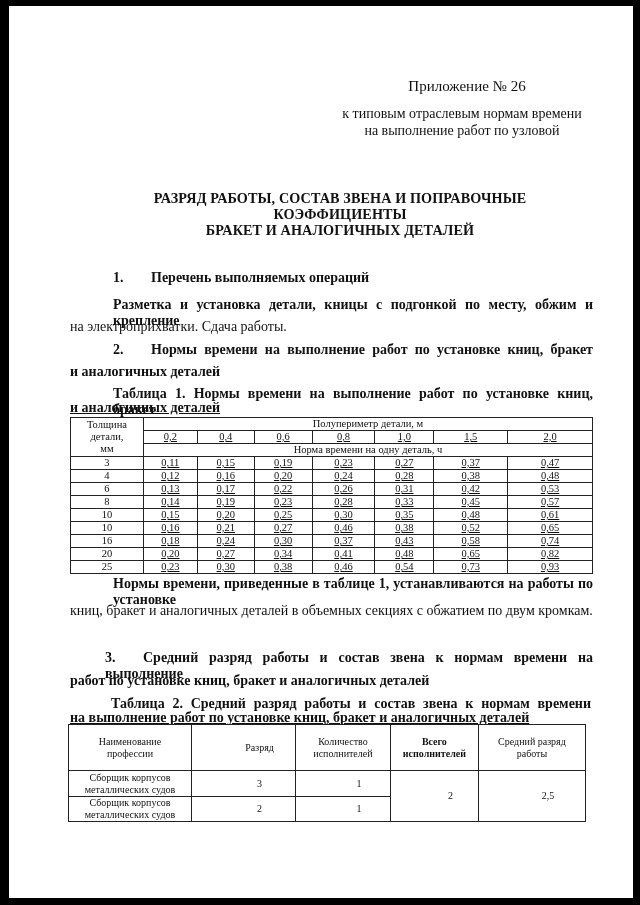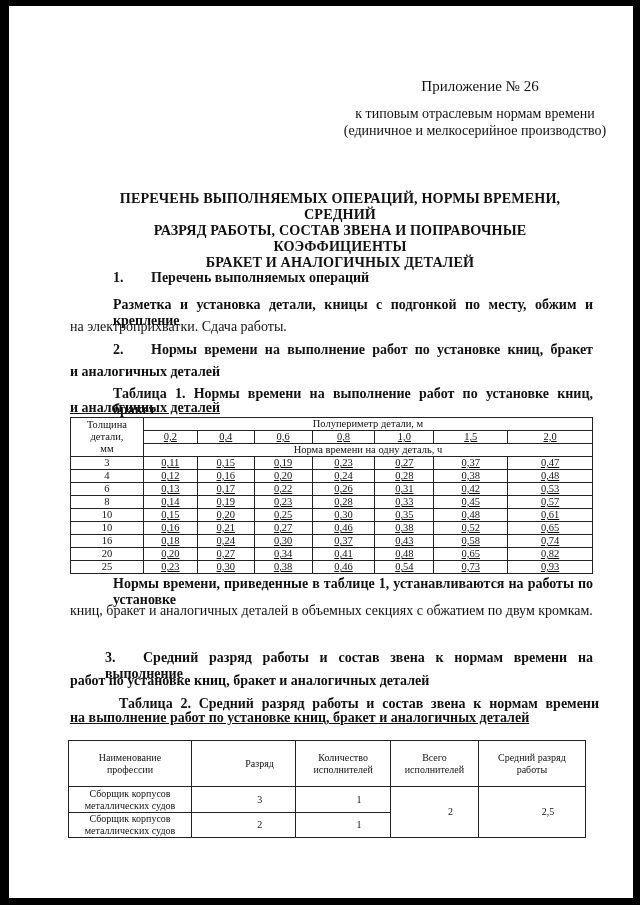"Приложение № 26" .appendix { left: 340px -> 327px }
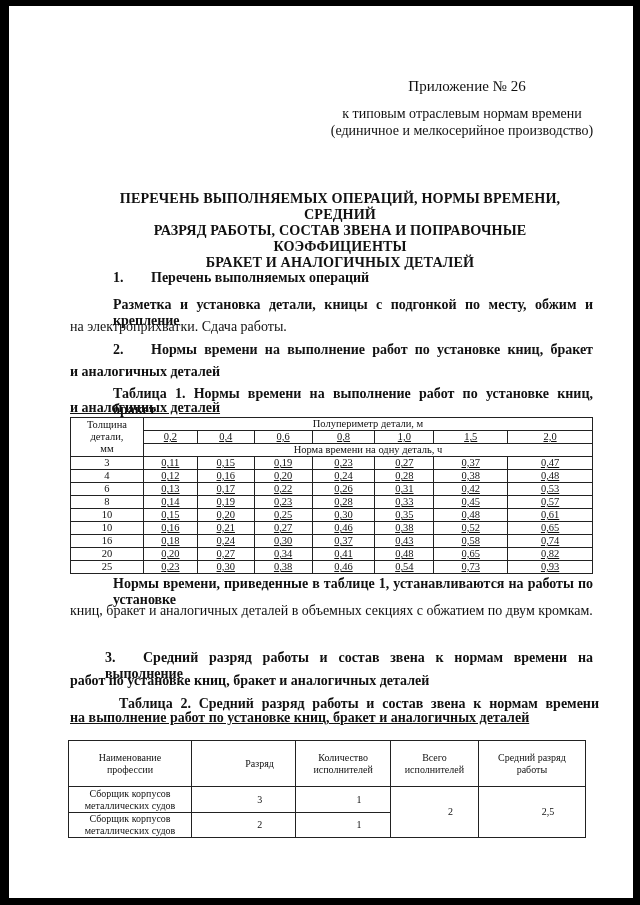"на выполнение работ по узловой" div { html: none -> <div>на выполнение работ по узловой</div> }
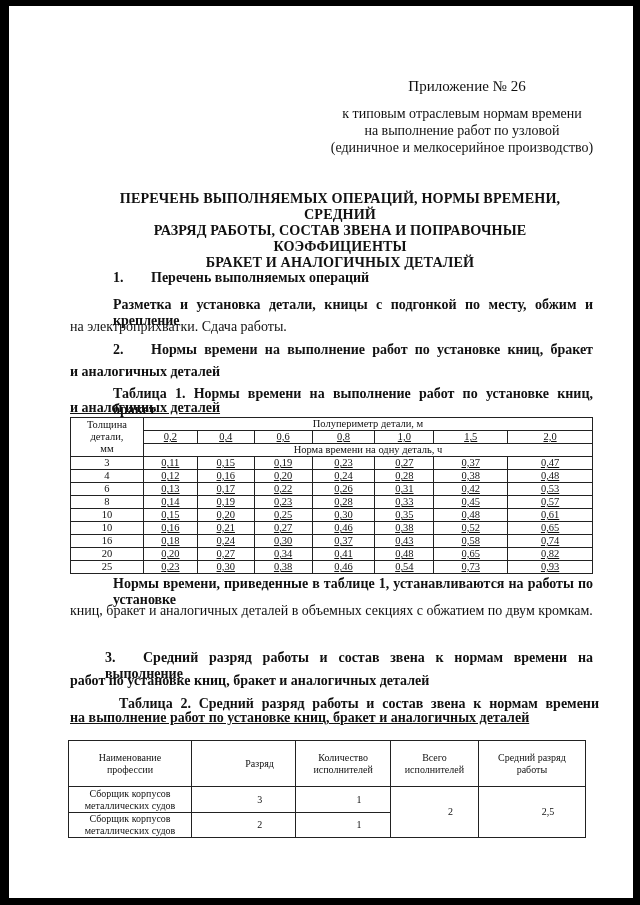"(единичное и мелкосерийное производство)" div { html: <div>(единичное и мелкосерийное производство)</div> -> none }
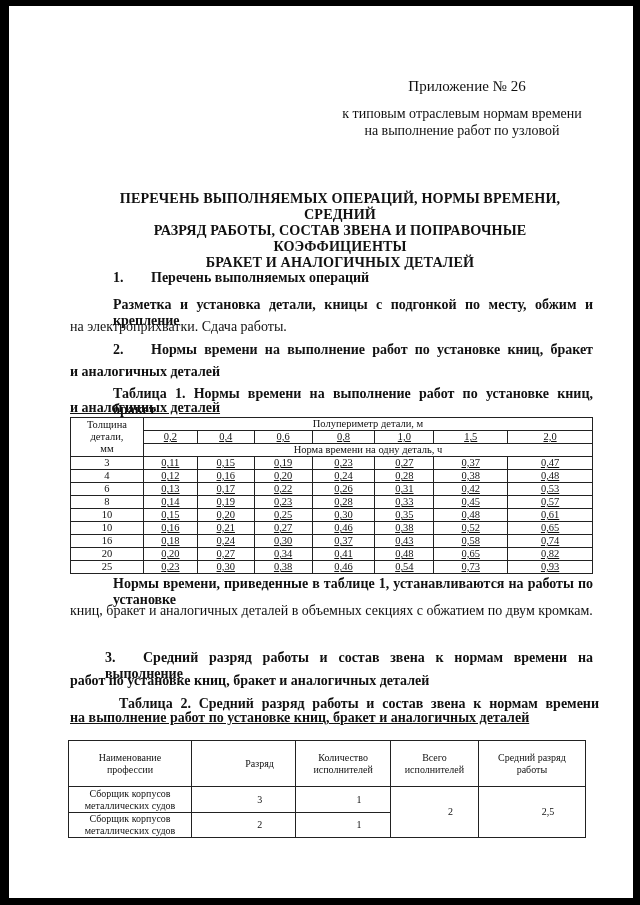"ПЕРЕЧЕНЬ ВЫПОЛНЯЕМЫХ ОПЕРАЦИЙ, НОРМЫ" div { html: <div>ПЕРЕЧЕНЬ ВЫПОЛНЯЕМЫХ ОПЕРАЦИЙ, НОРМЫ ВРЕМЕНИ, СРЕДНИЙ</div> -> none }
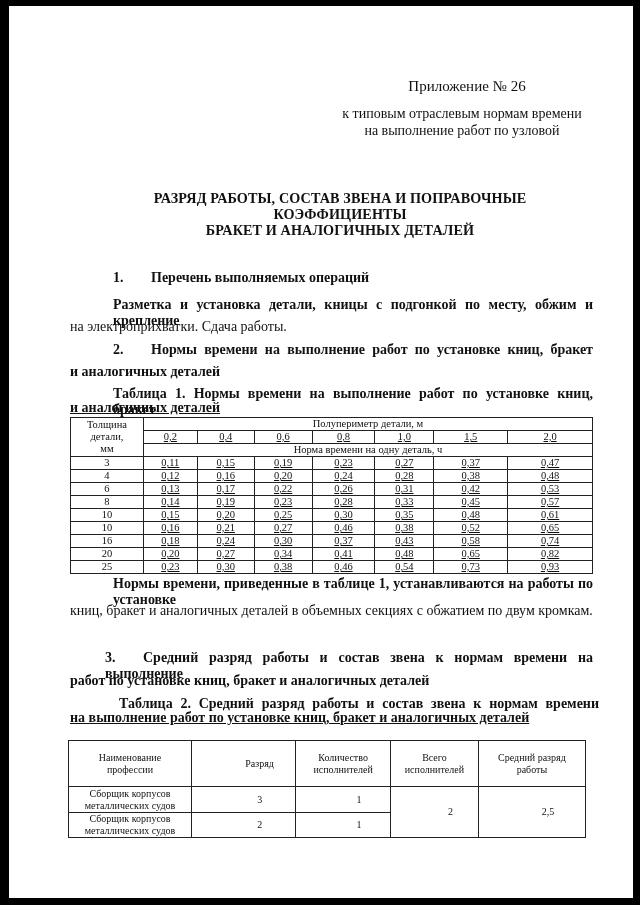"Таблица 2. Средний разряд работы" div.abs { left: 119px -> 111px }
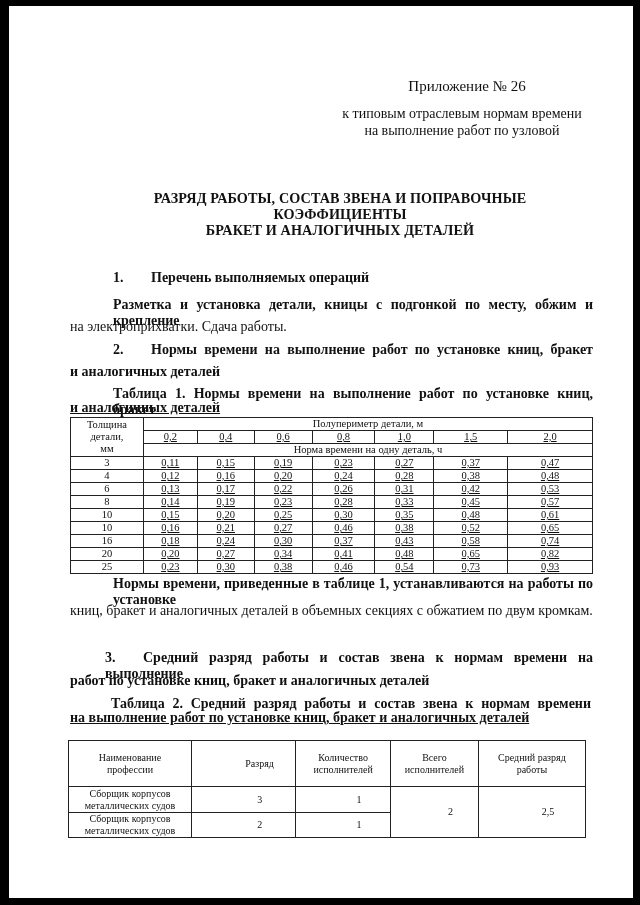"Наименование профессии" table.t2 { top: 740px -> 724px }
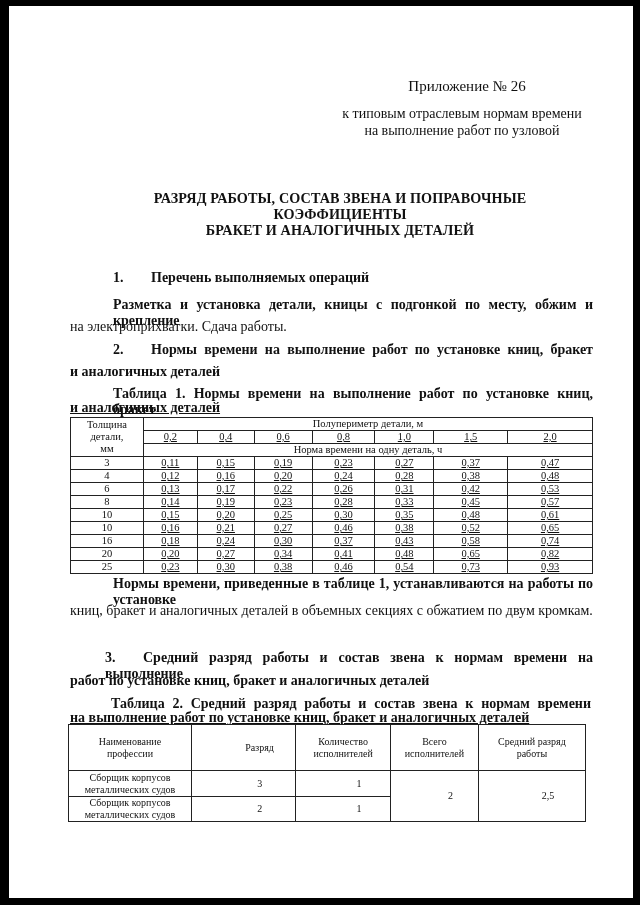"Всего исполнителей" td { font-weight: none -> bold }
